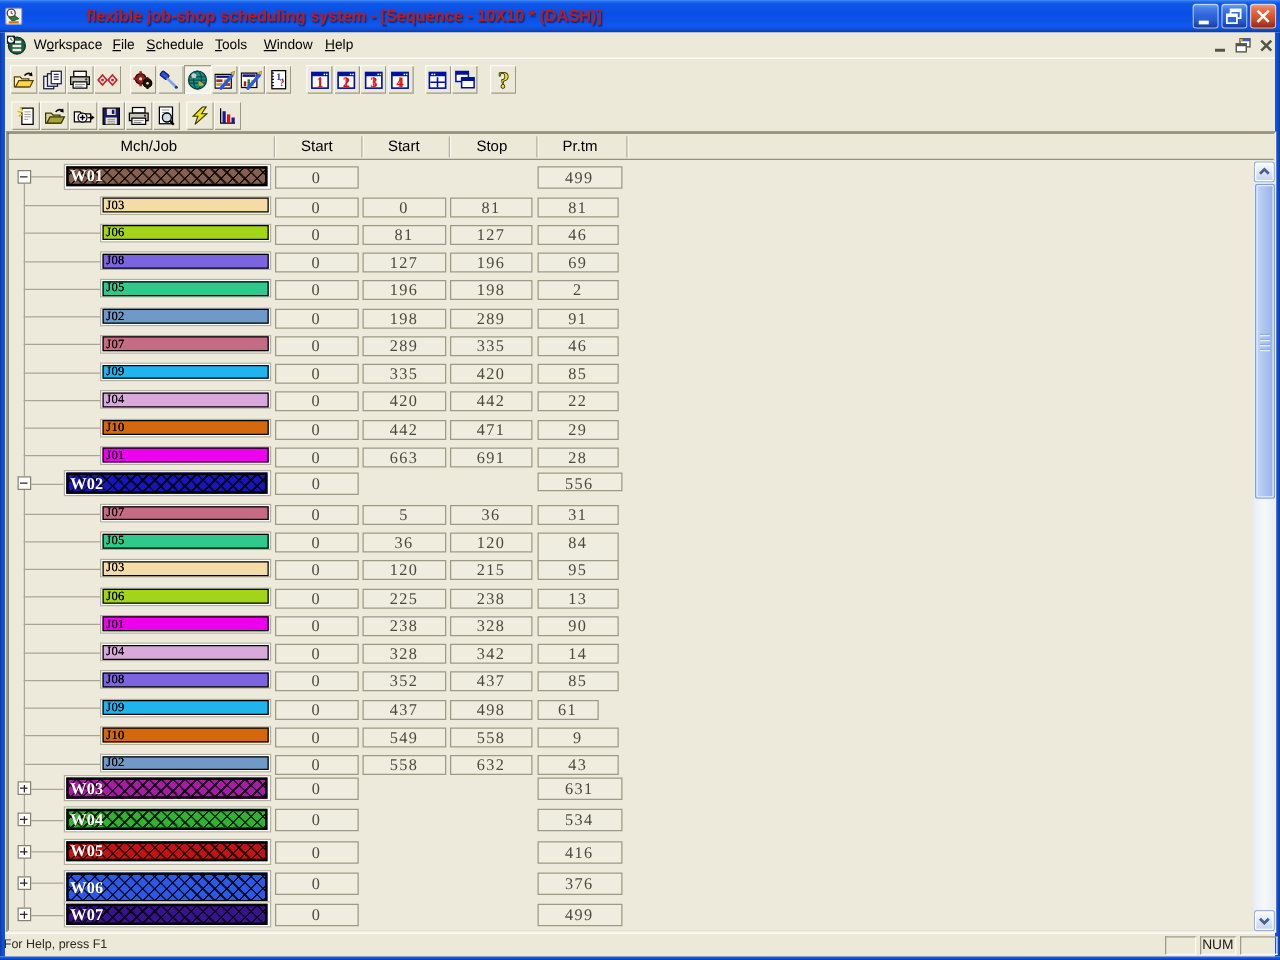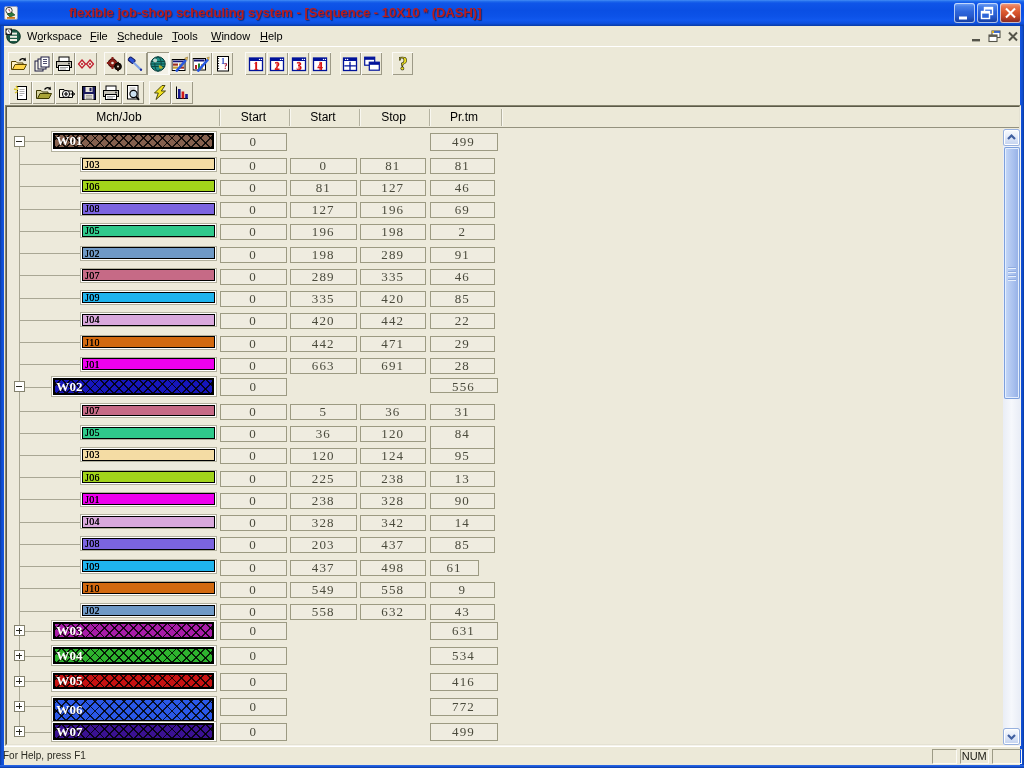"124" div.cell { text: 124 -> 215 }
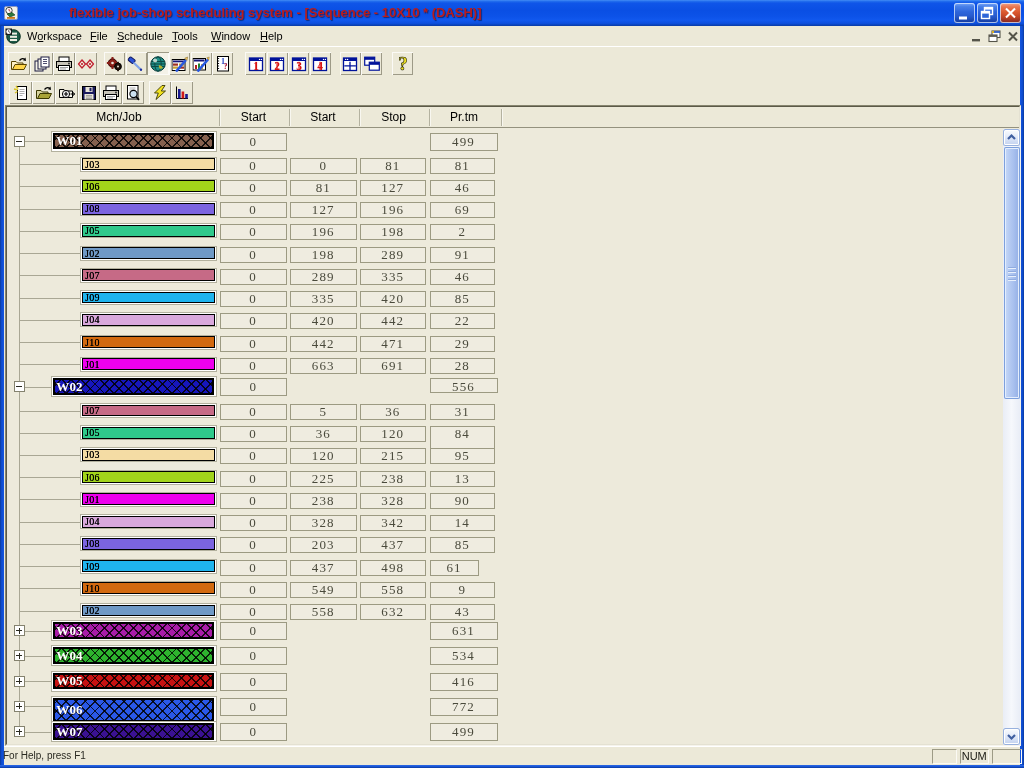"203" div.cell { text: 203 -> 352 }
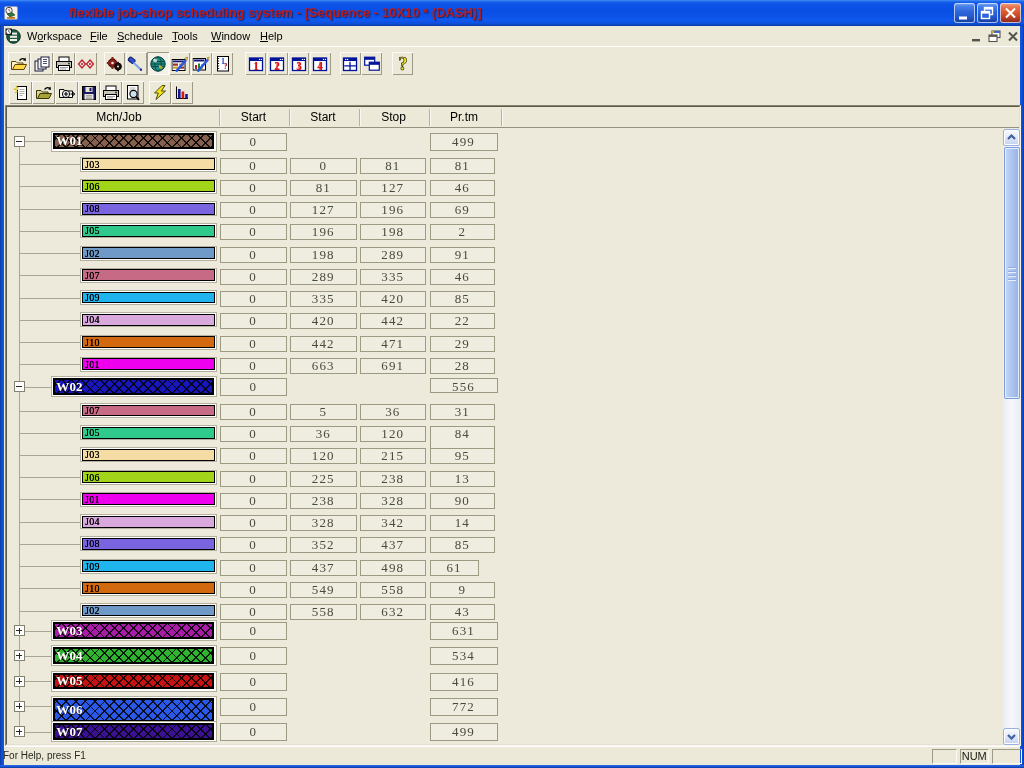"772" div.cell { text: 772 -> 376 }
